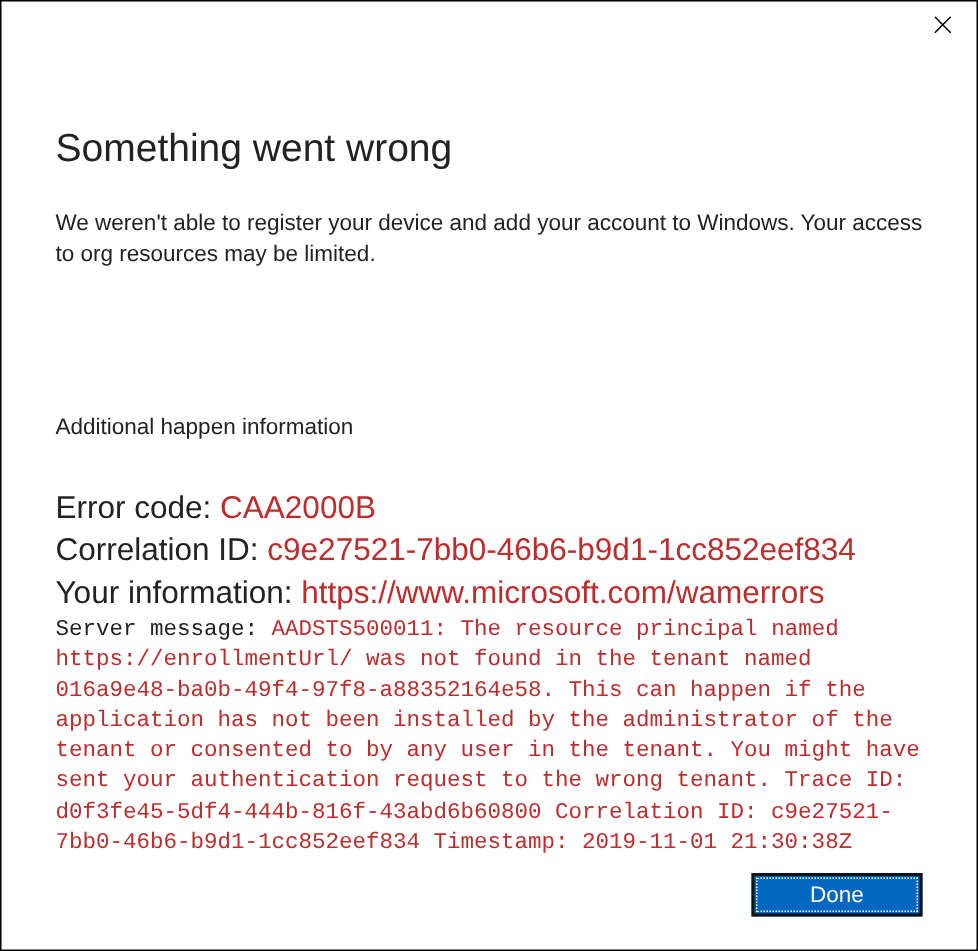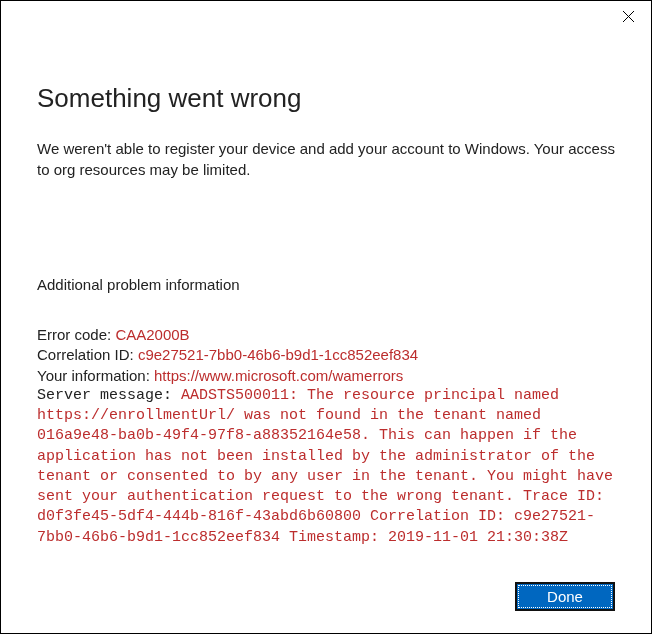"Additional problem information" p.subheading { text: problem -> happen }
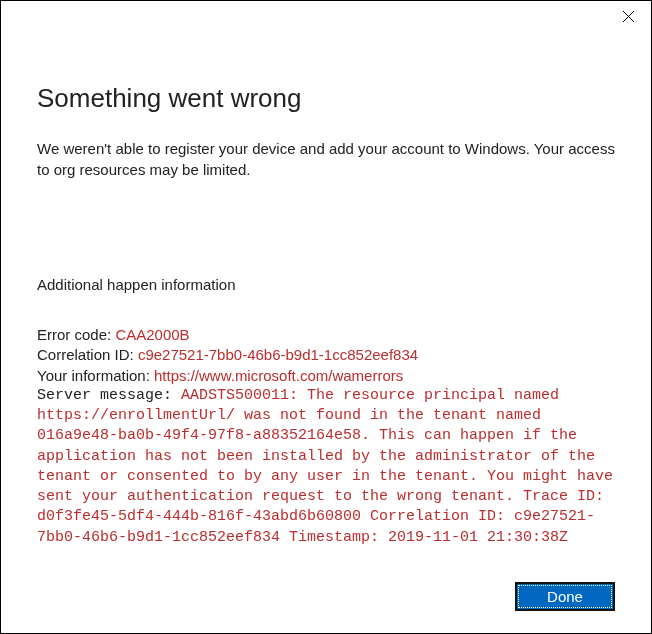"Error code: CAA2000B" .info-line { font-size: 15px -> 21px }
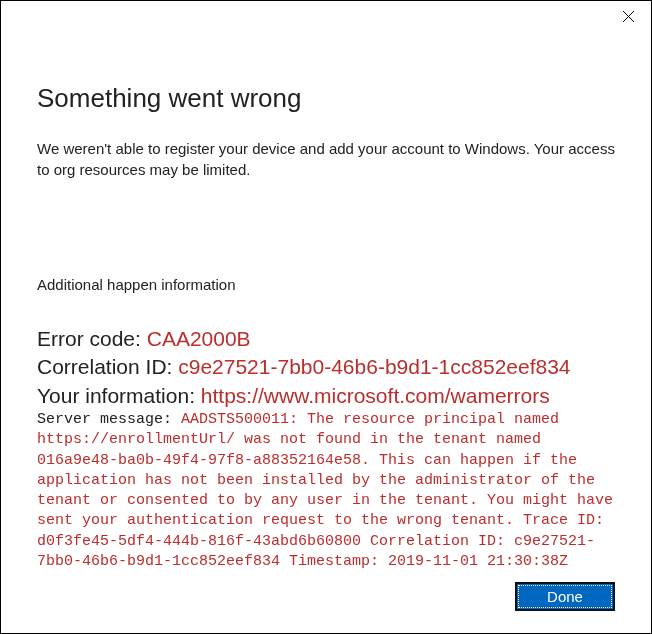"Done" .done-btn { width: 100px -> 114px }
